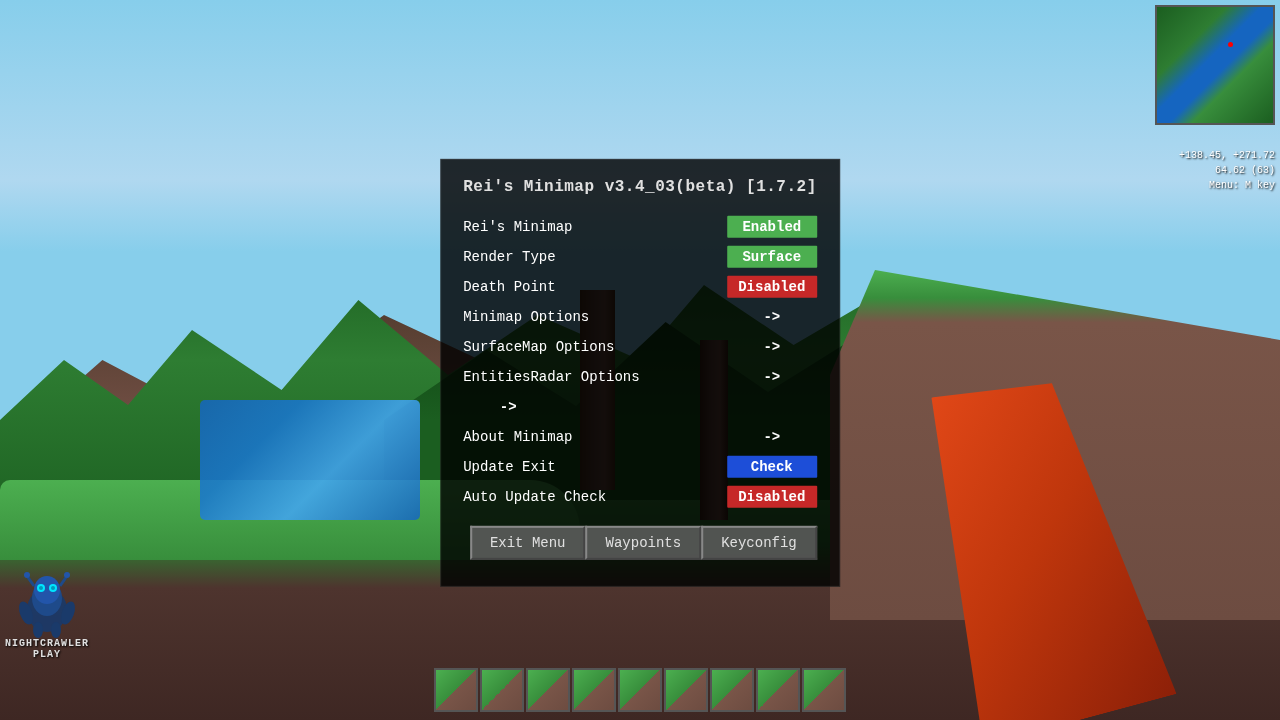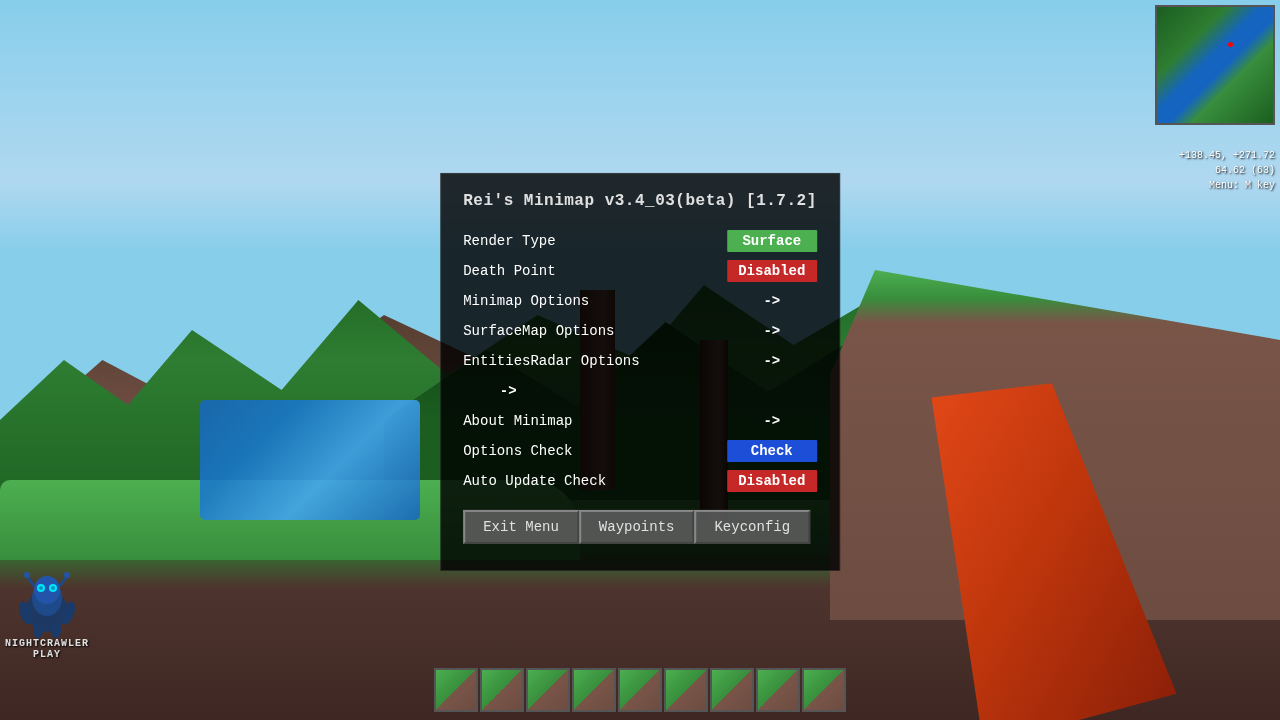"Rei's Minimap" div.menu-row { html: none -> <div> <span>Rei's Minimap</span> <span>Enabled</span> </div> }
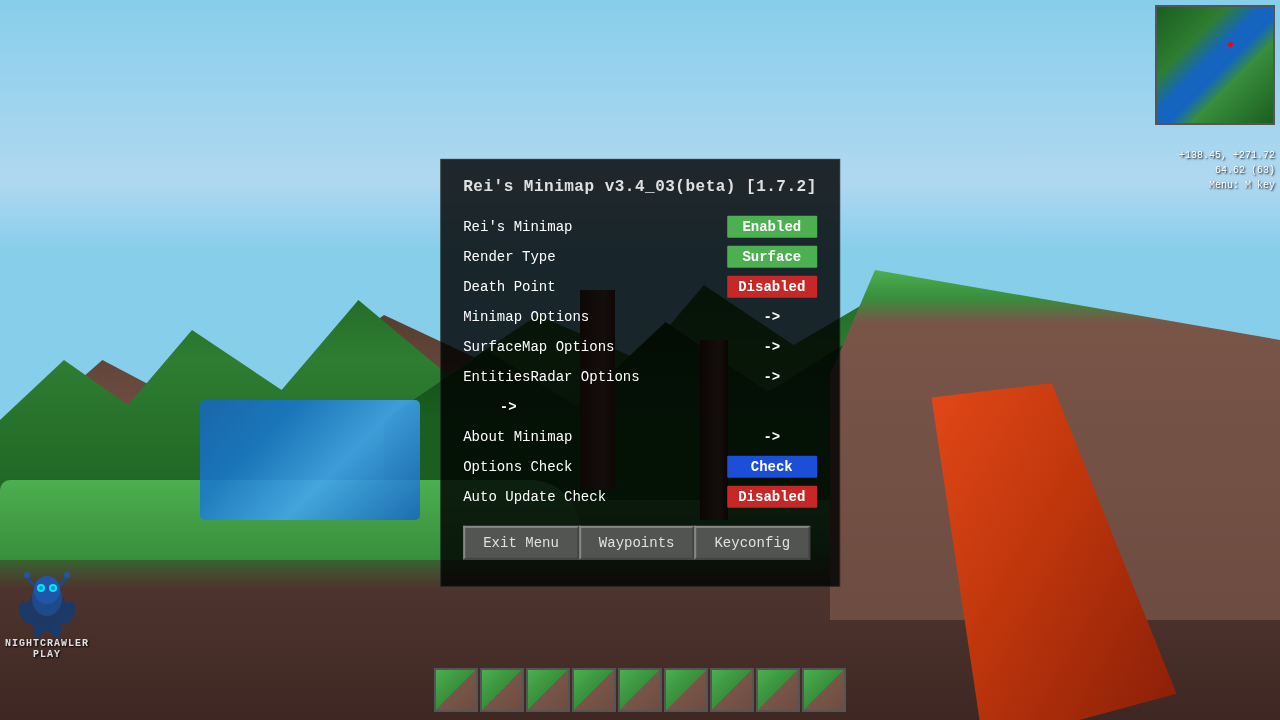"Options Check" span.menu-label { text: Options Check -> Update Exit }
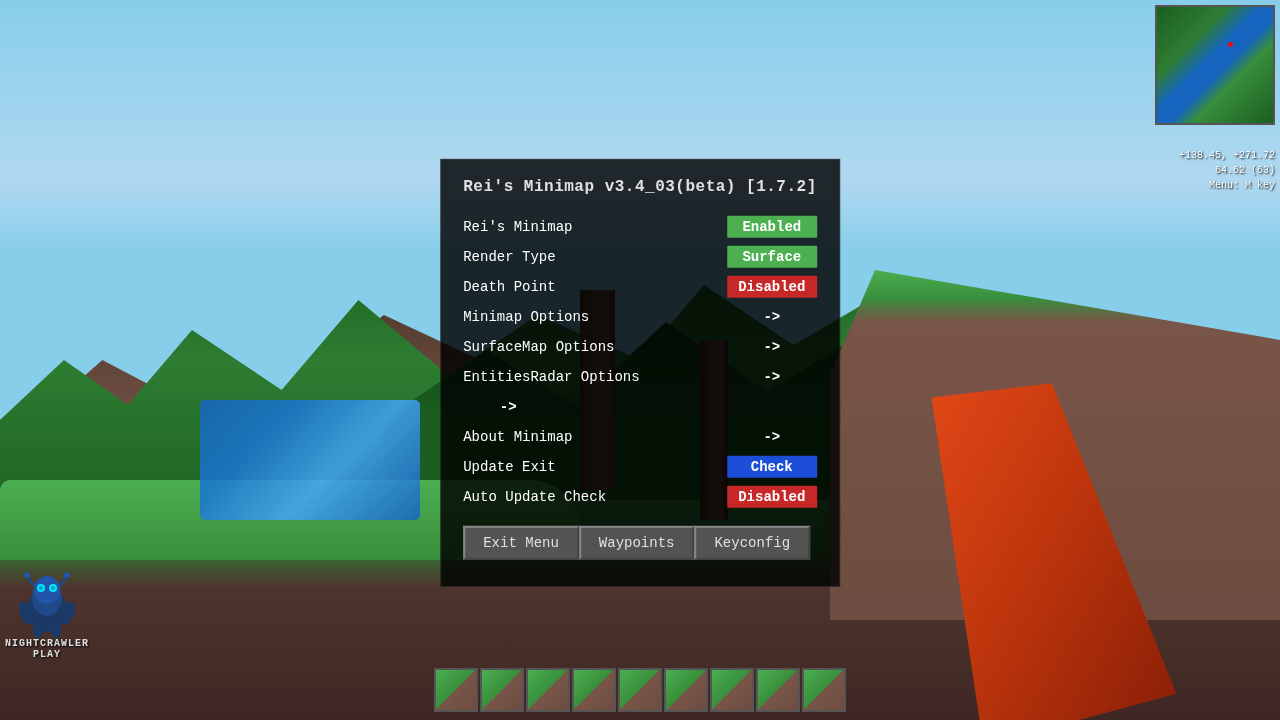"Exit Menu" .menu-buttons { justify-content: flex-start -> flex-end }
